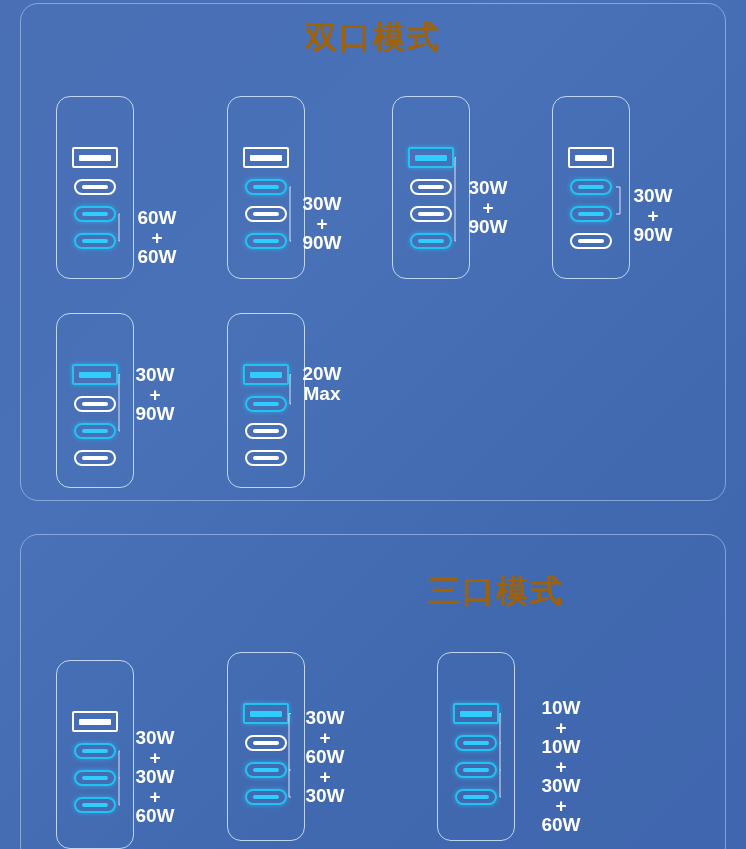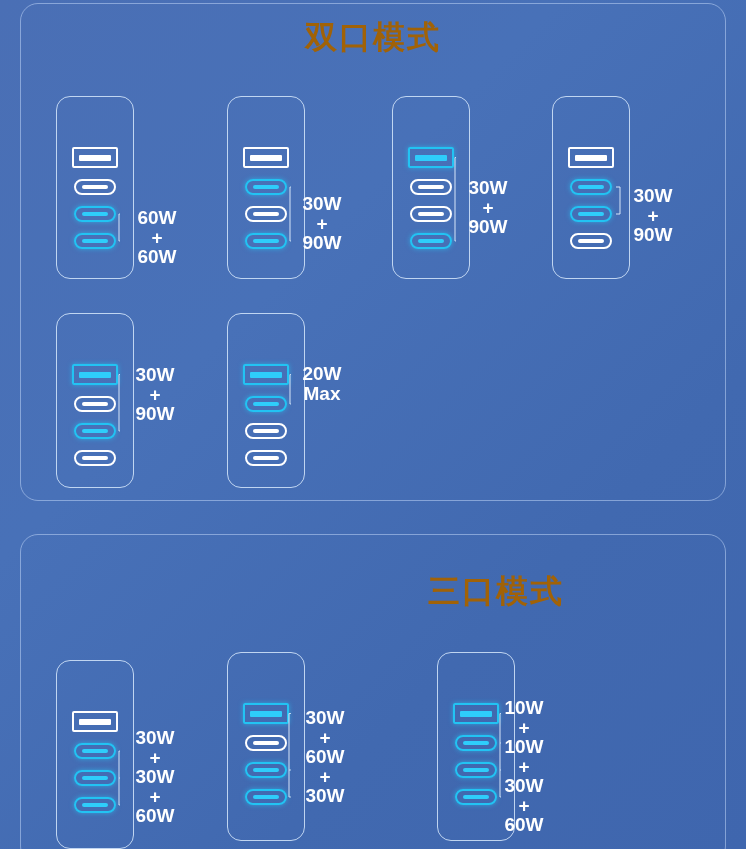"10W" div.annot-label { left: 524px -> 561px }
